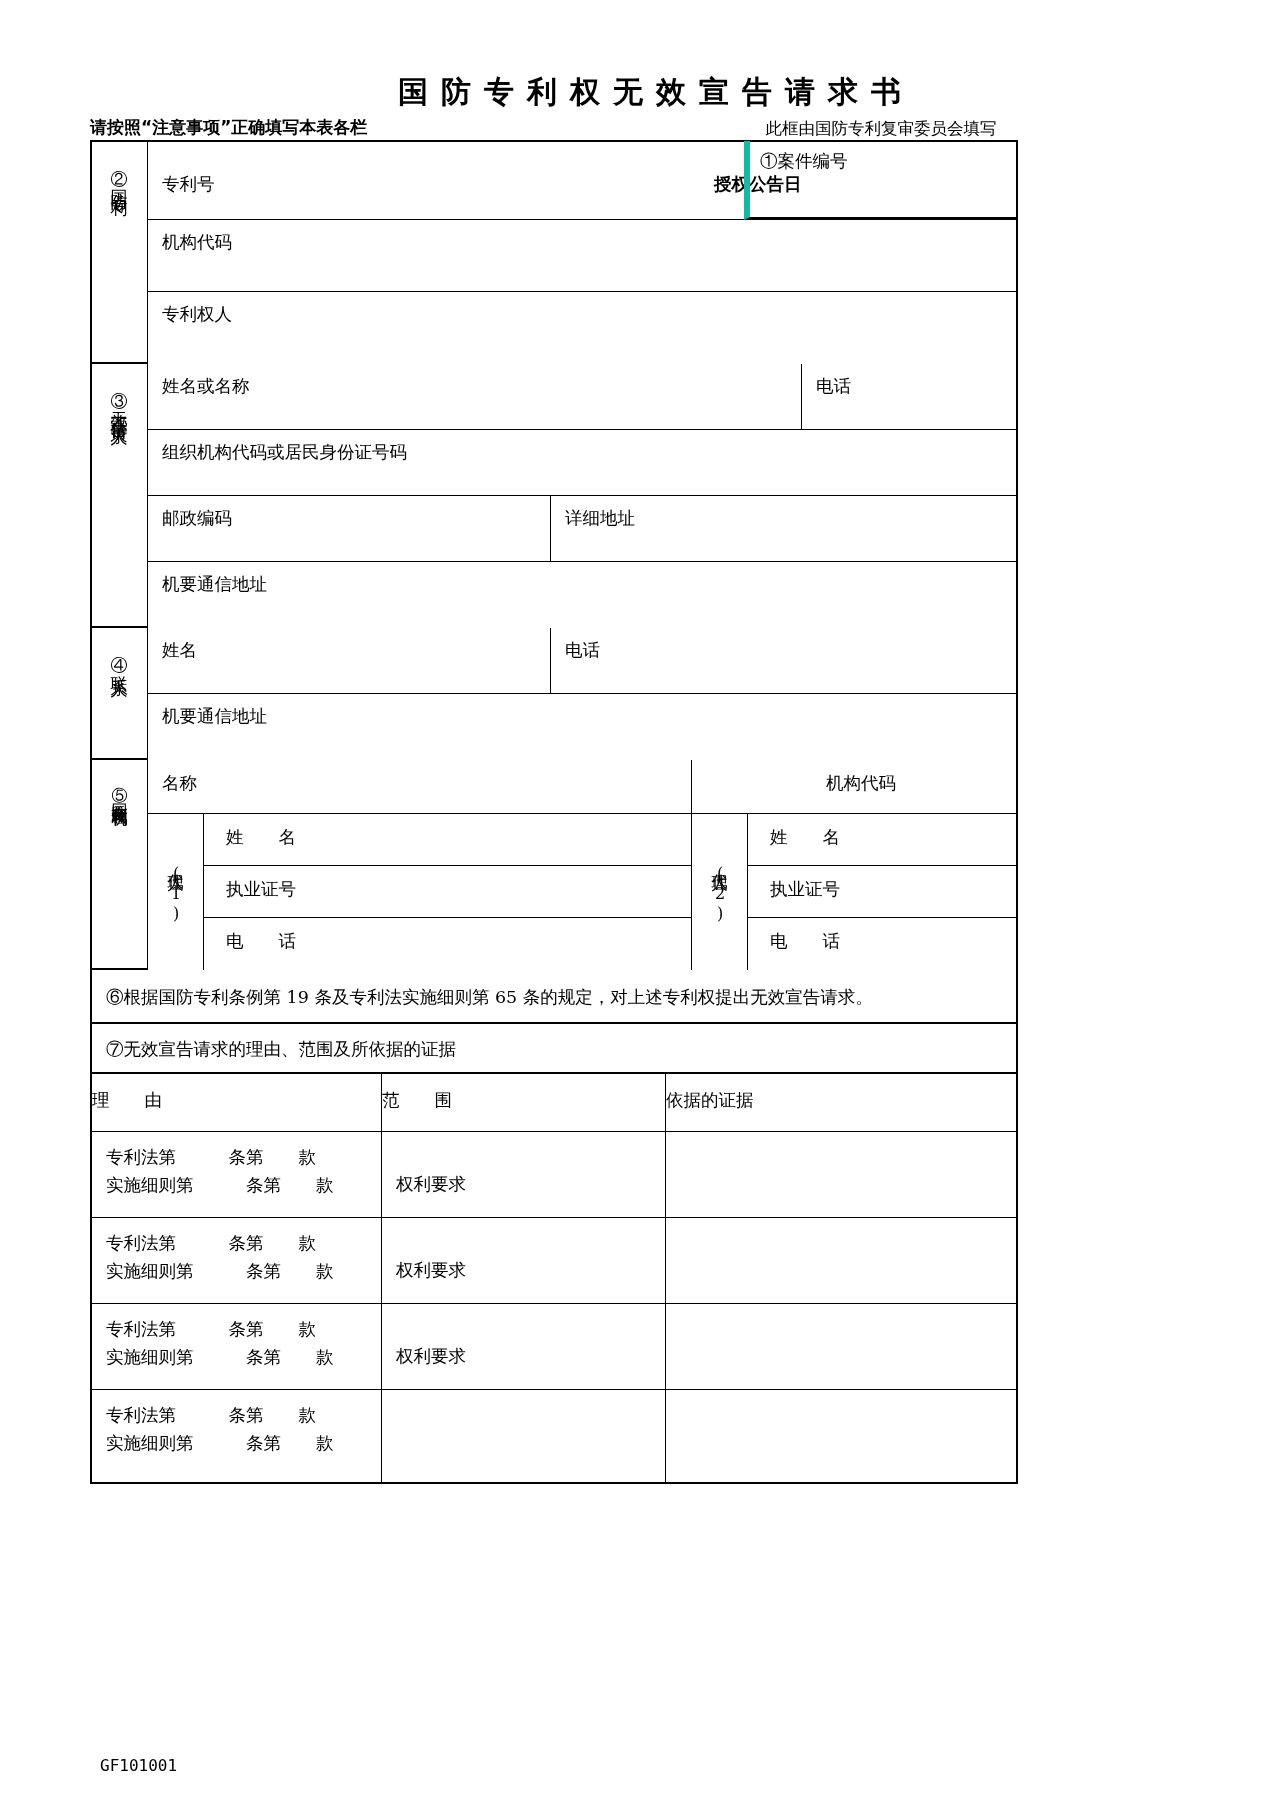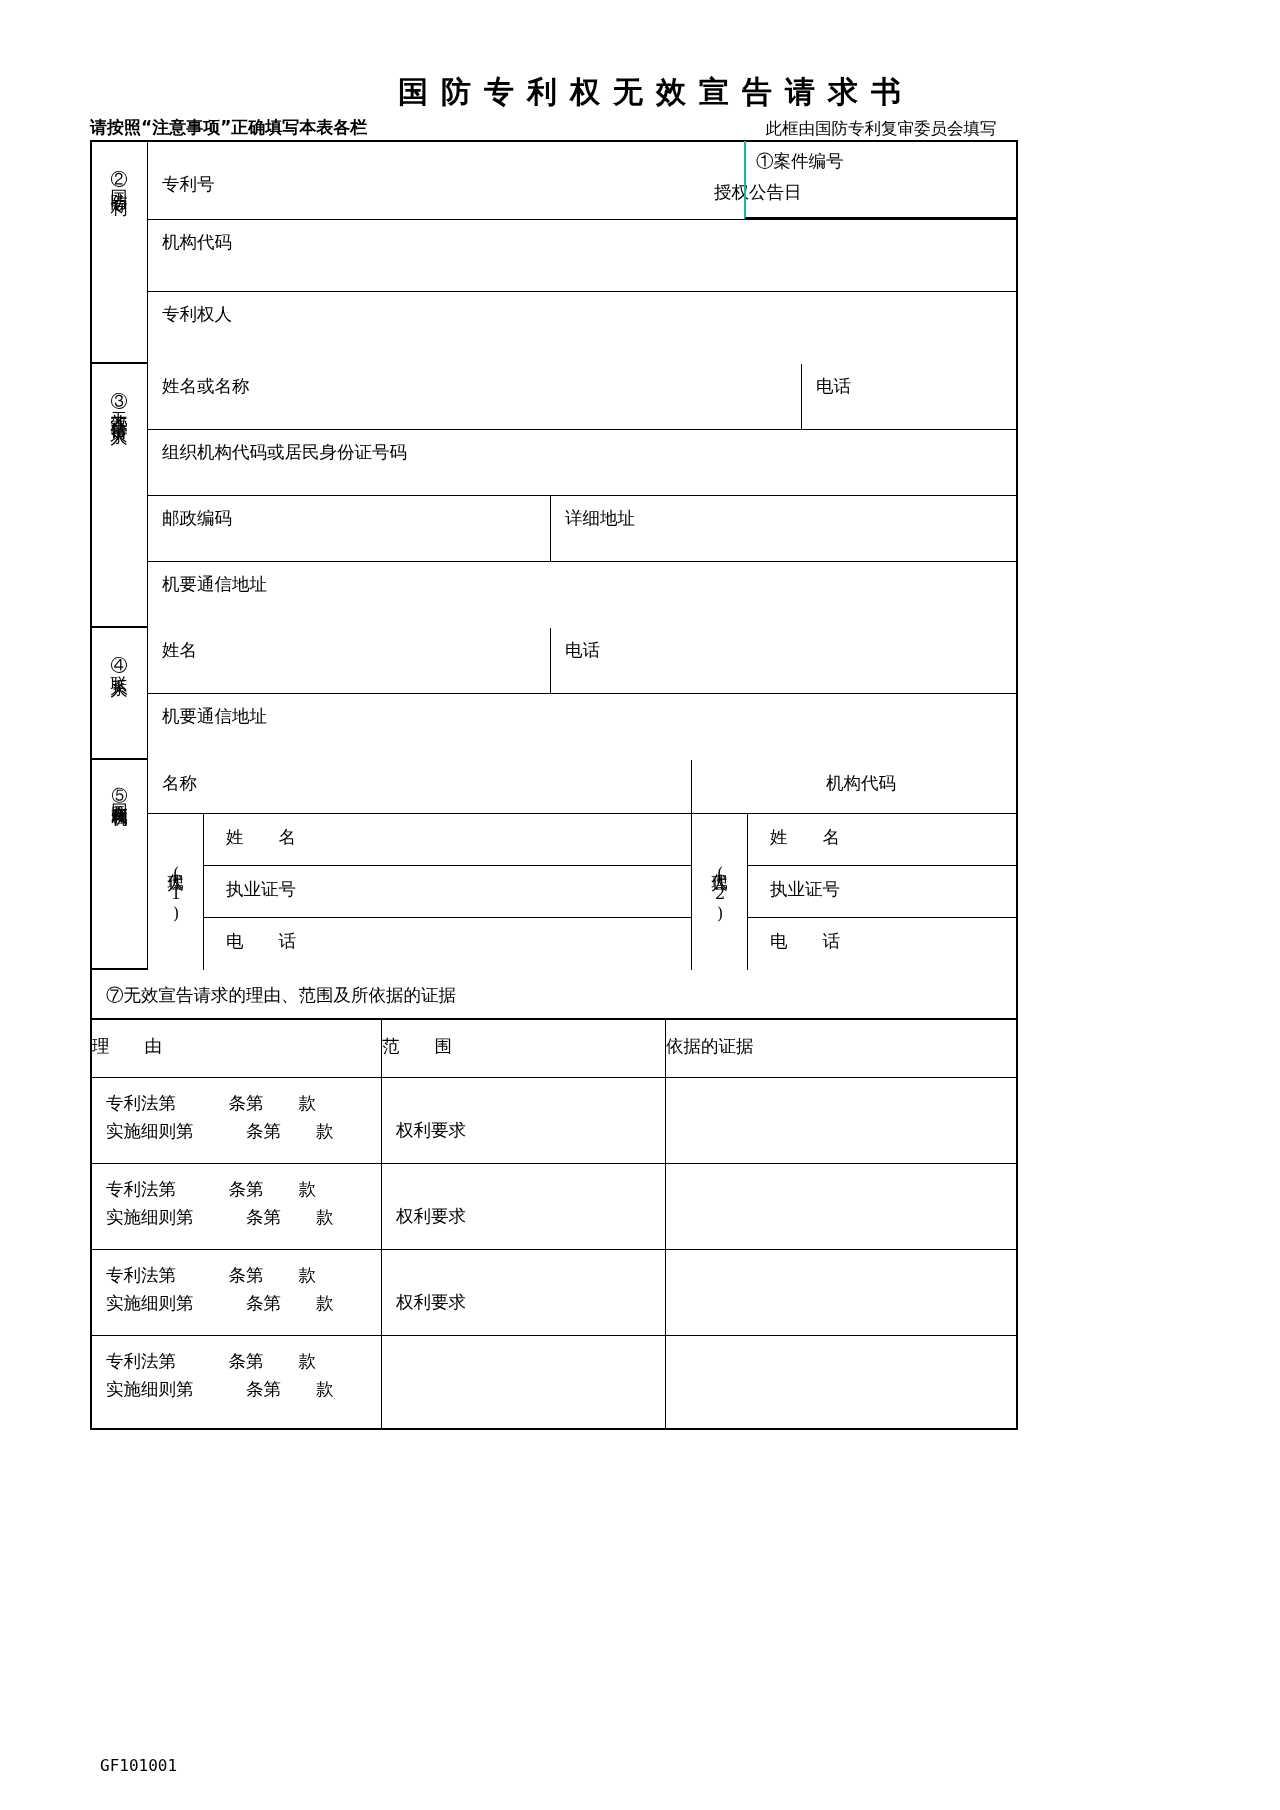"①案件编号" .officebox { border-left: 2px solid #14b8a6 -> 6px solid #14b8a6 }
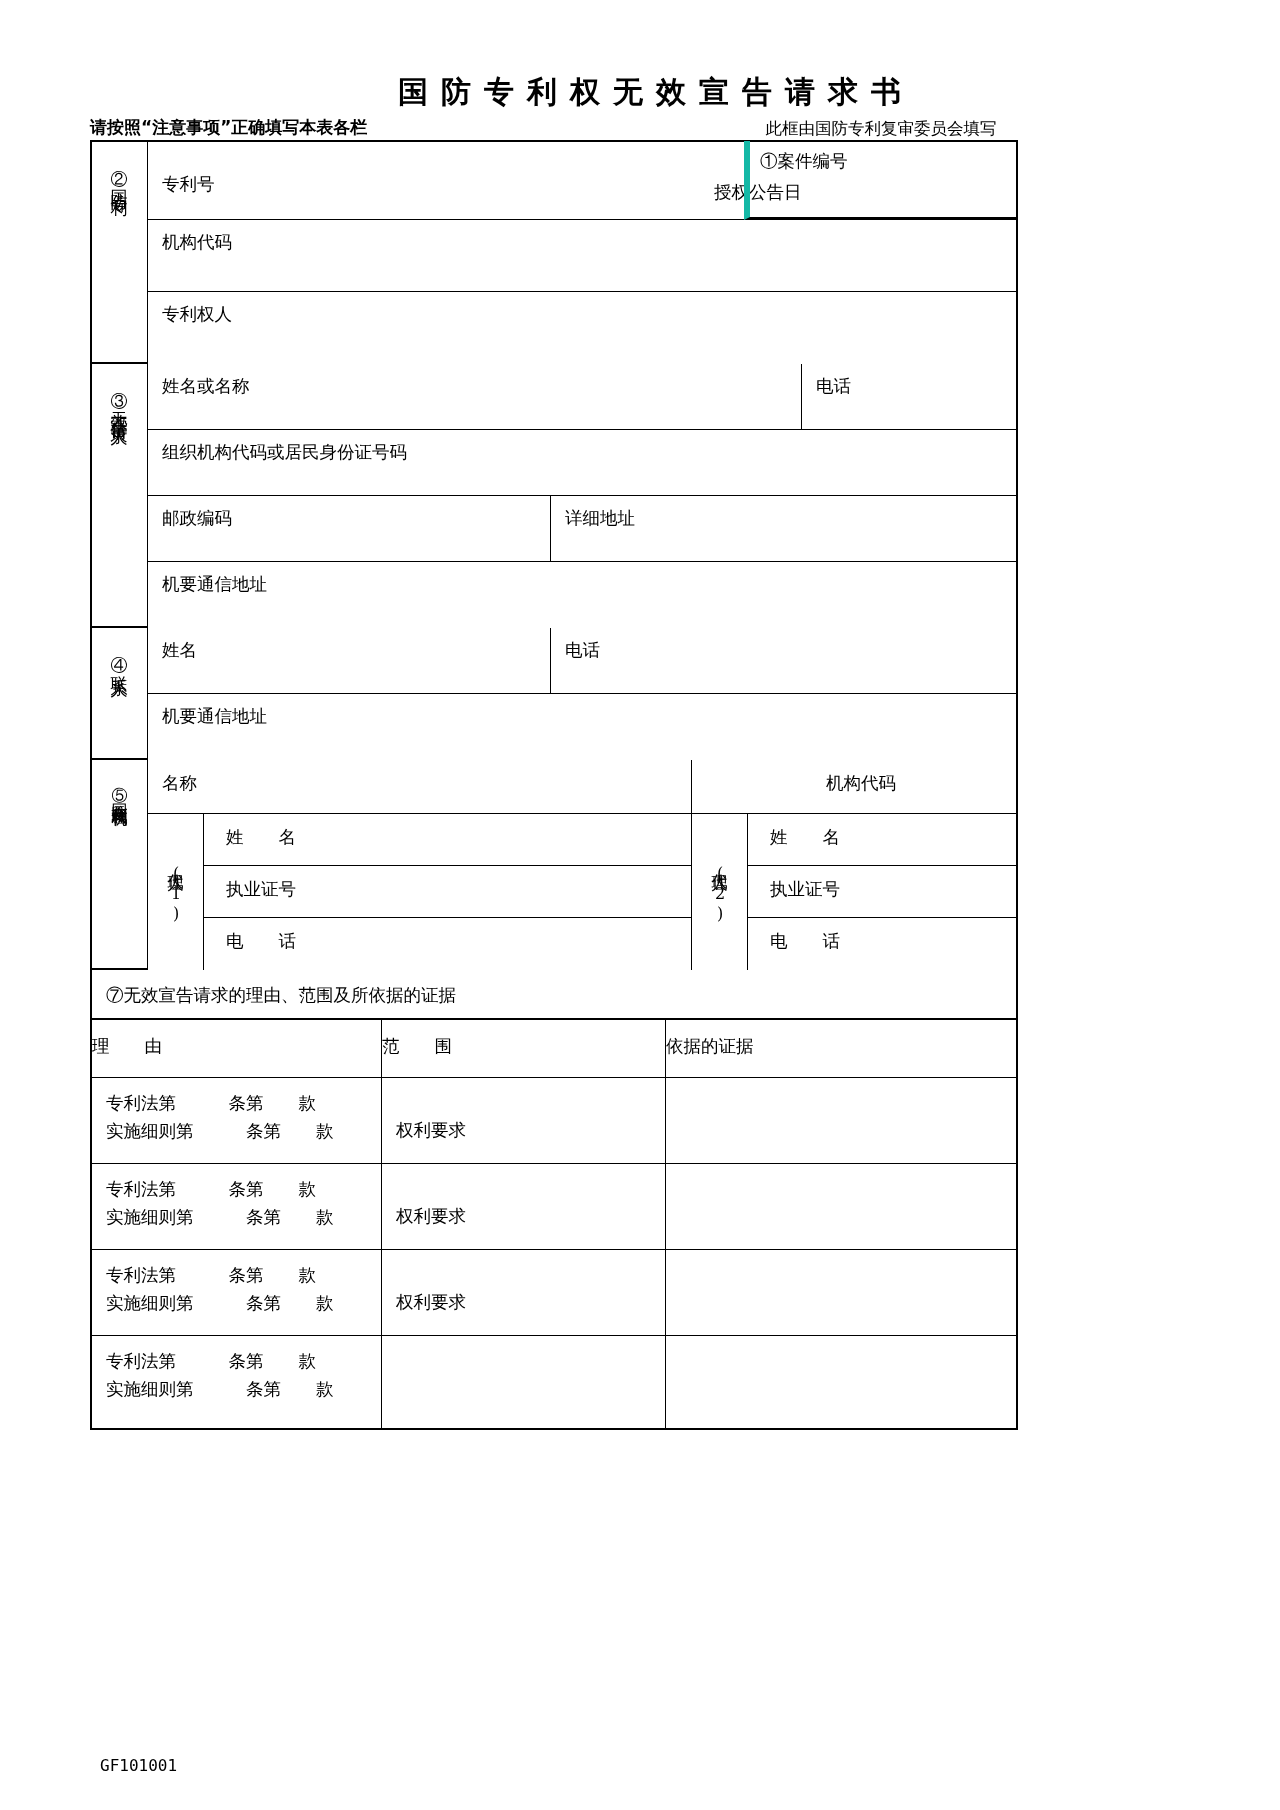"授权公告日" div.lbl { font-weight: none -> bold; padding-top: 38px -> 30px }
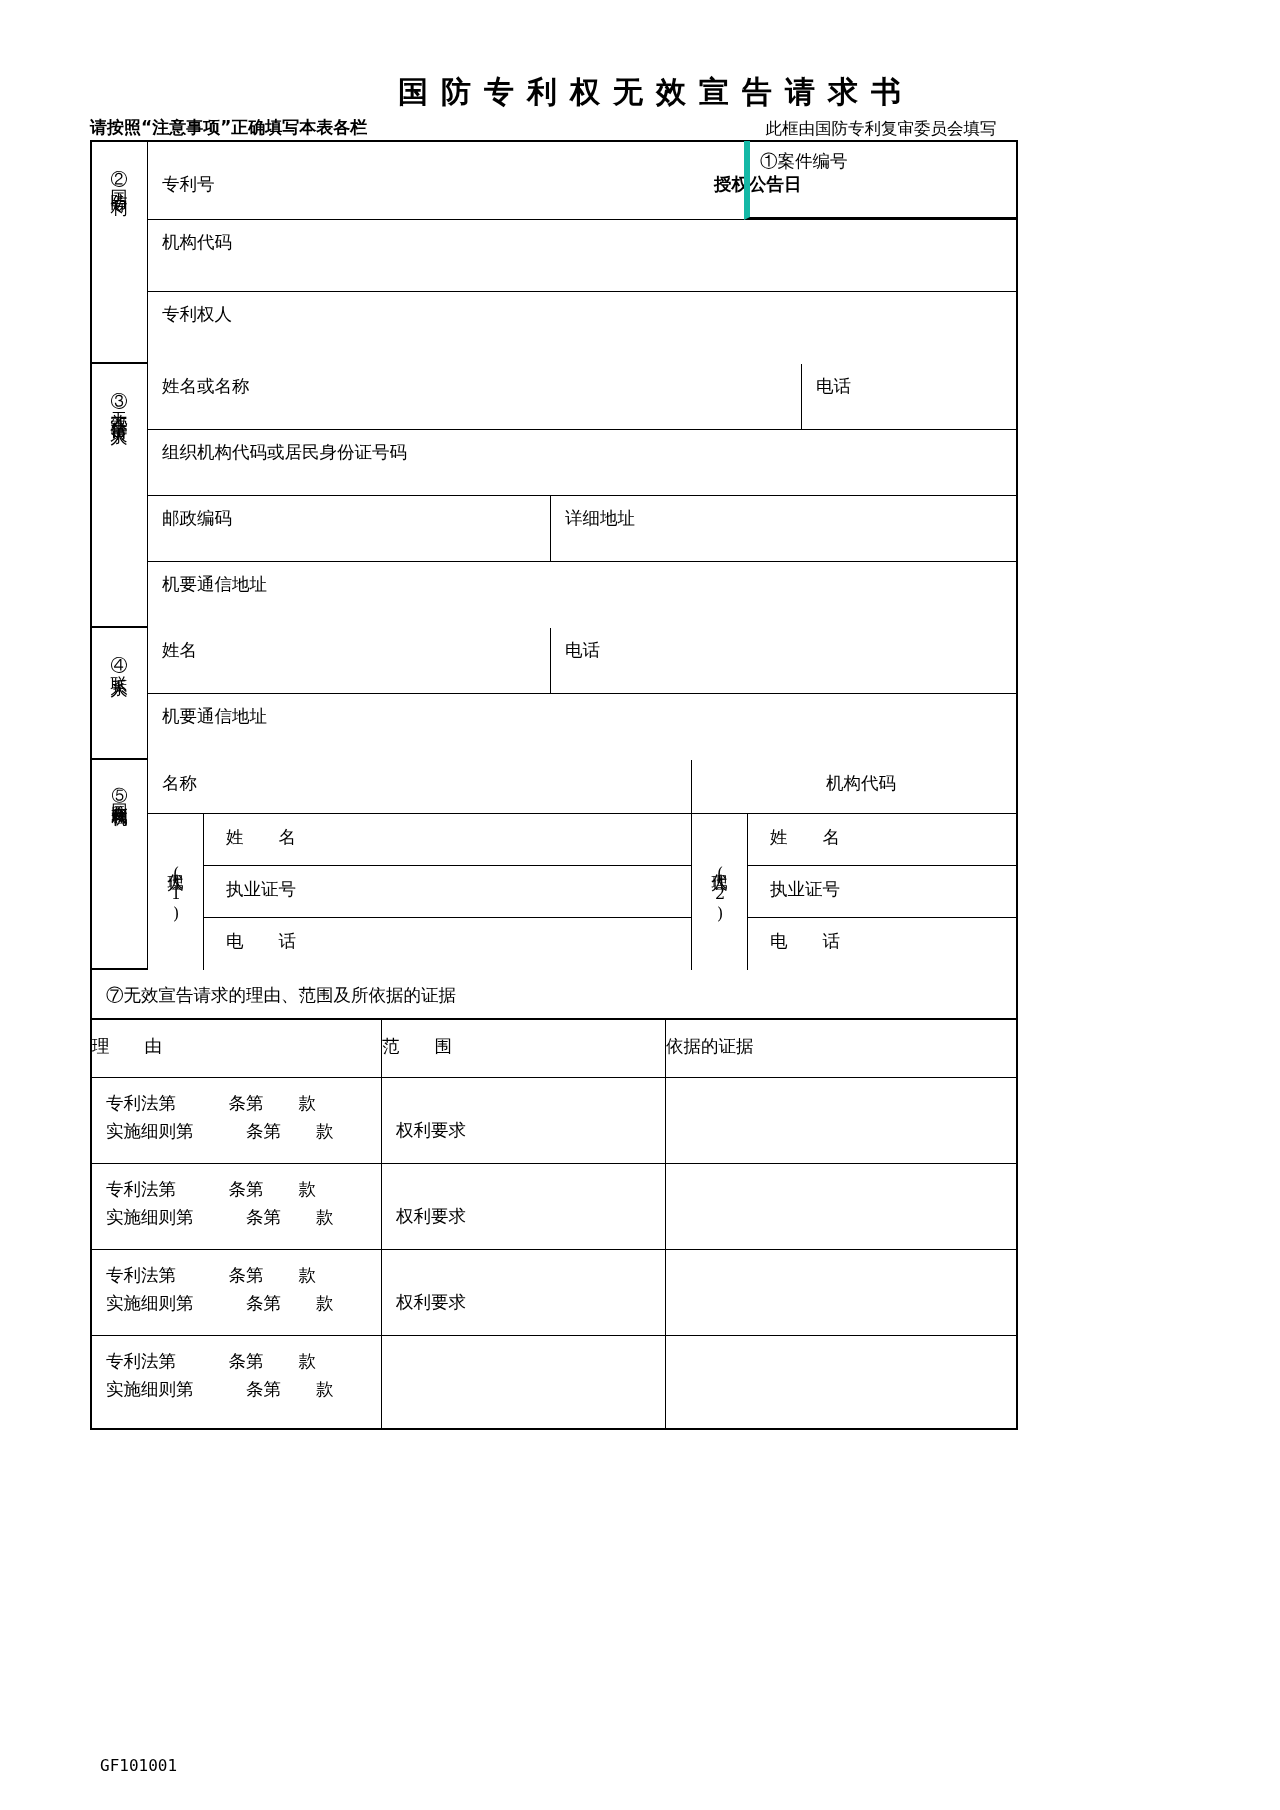"⑥根据国防专利条例第 19 条及专利法实施细则第 65" div.row { html: none -> <div> <div> <div>⑥根据国防专利条例第 19 条及专利法实施细则第 65 条的规定，对上述专利权提出无效宣告请求。</div> </div> </div> }
